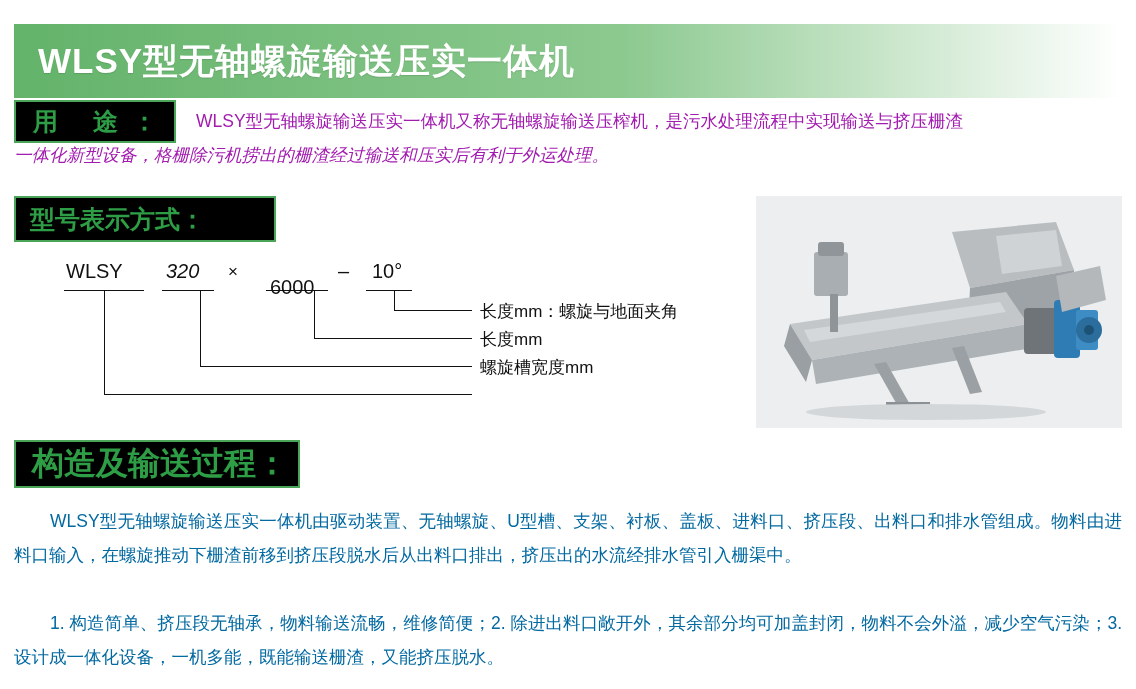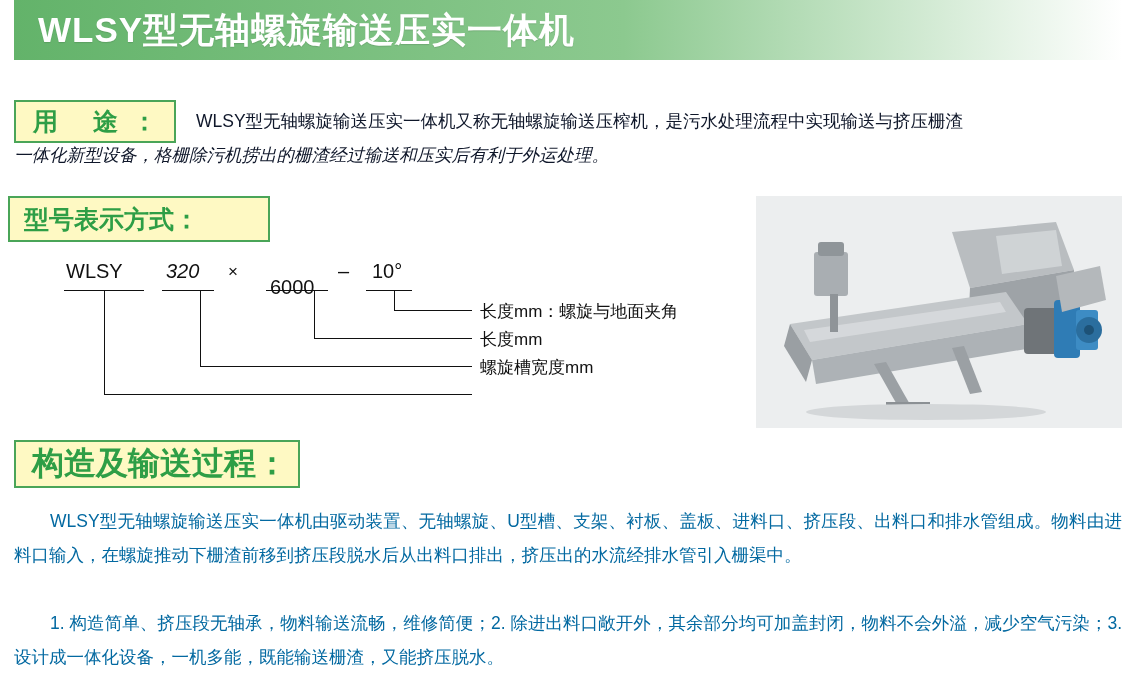"WLSY型无轴螺旋输送压实一体机" .title-banner { height: 60px -> 74px; top: 0 -> 24px }
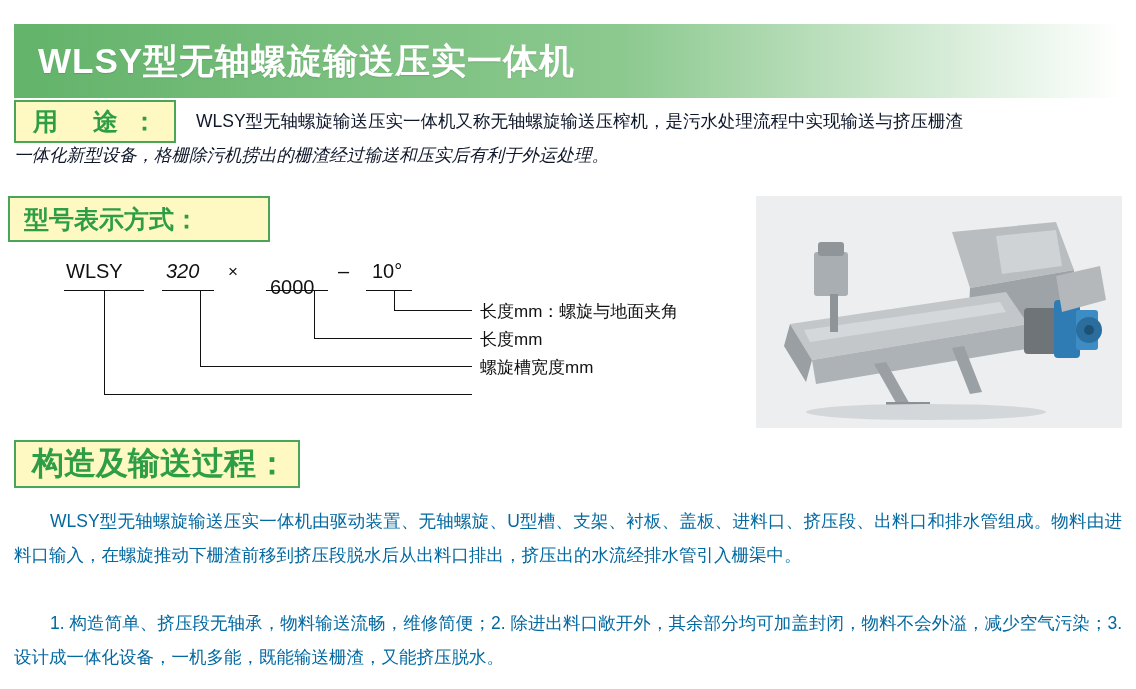"用 途：" .head-box { background: #fef9c3 -> #000000 }
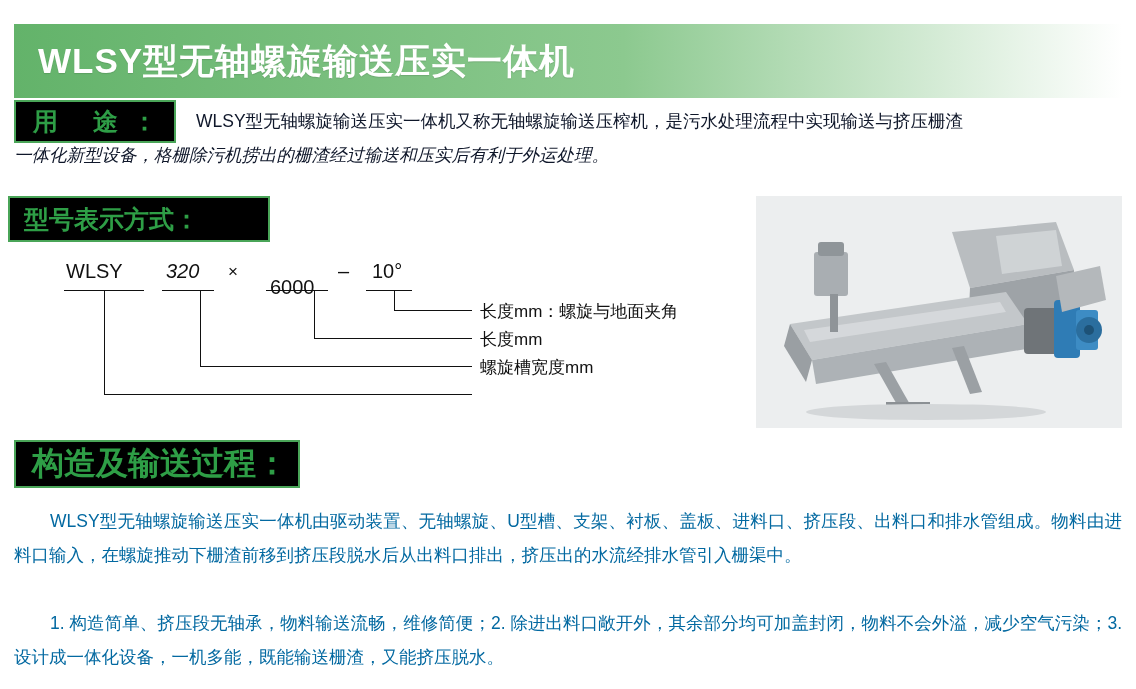"WLSY型无轴螺旋输送压实一体机又称无轴螺旋输送压榨机，是污水处理流程中实现输送" .purpose-body { color: #0f172a -> #a21caf }
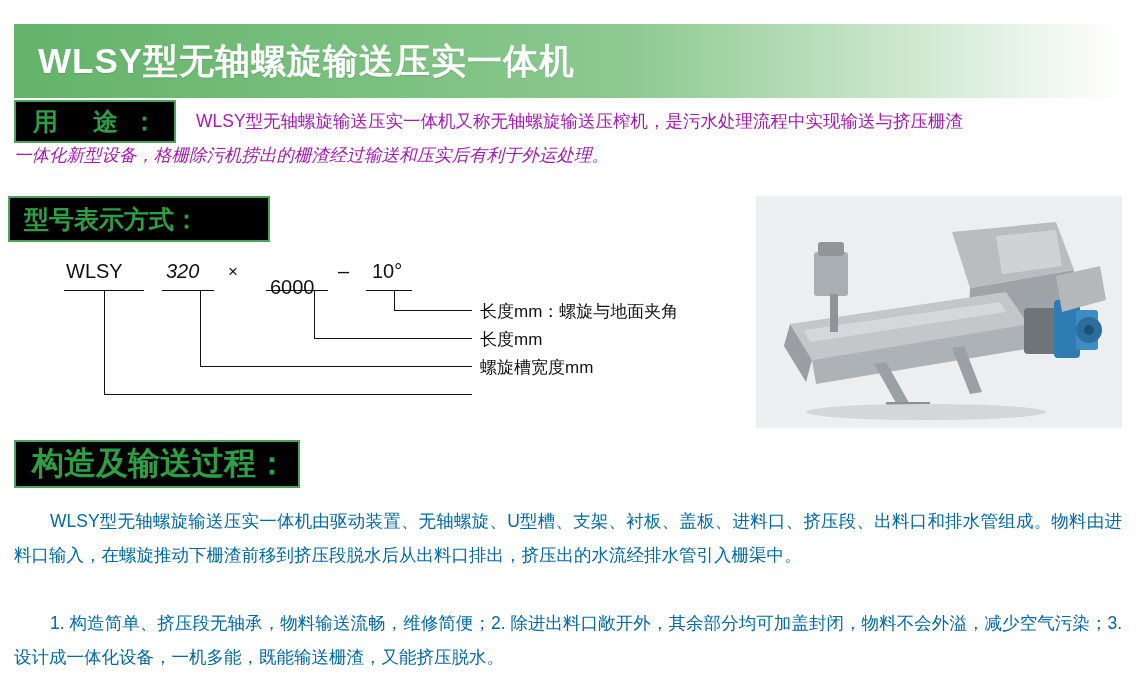"型号表示方式：" #model-head { left: 8px -> 14px }
